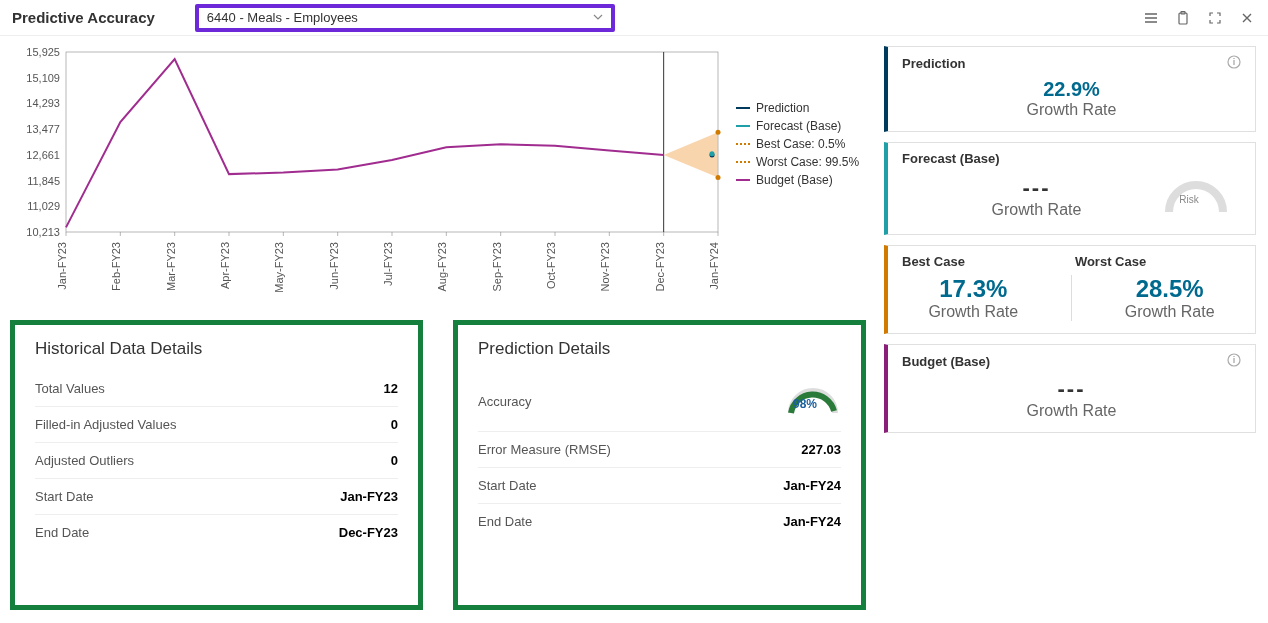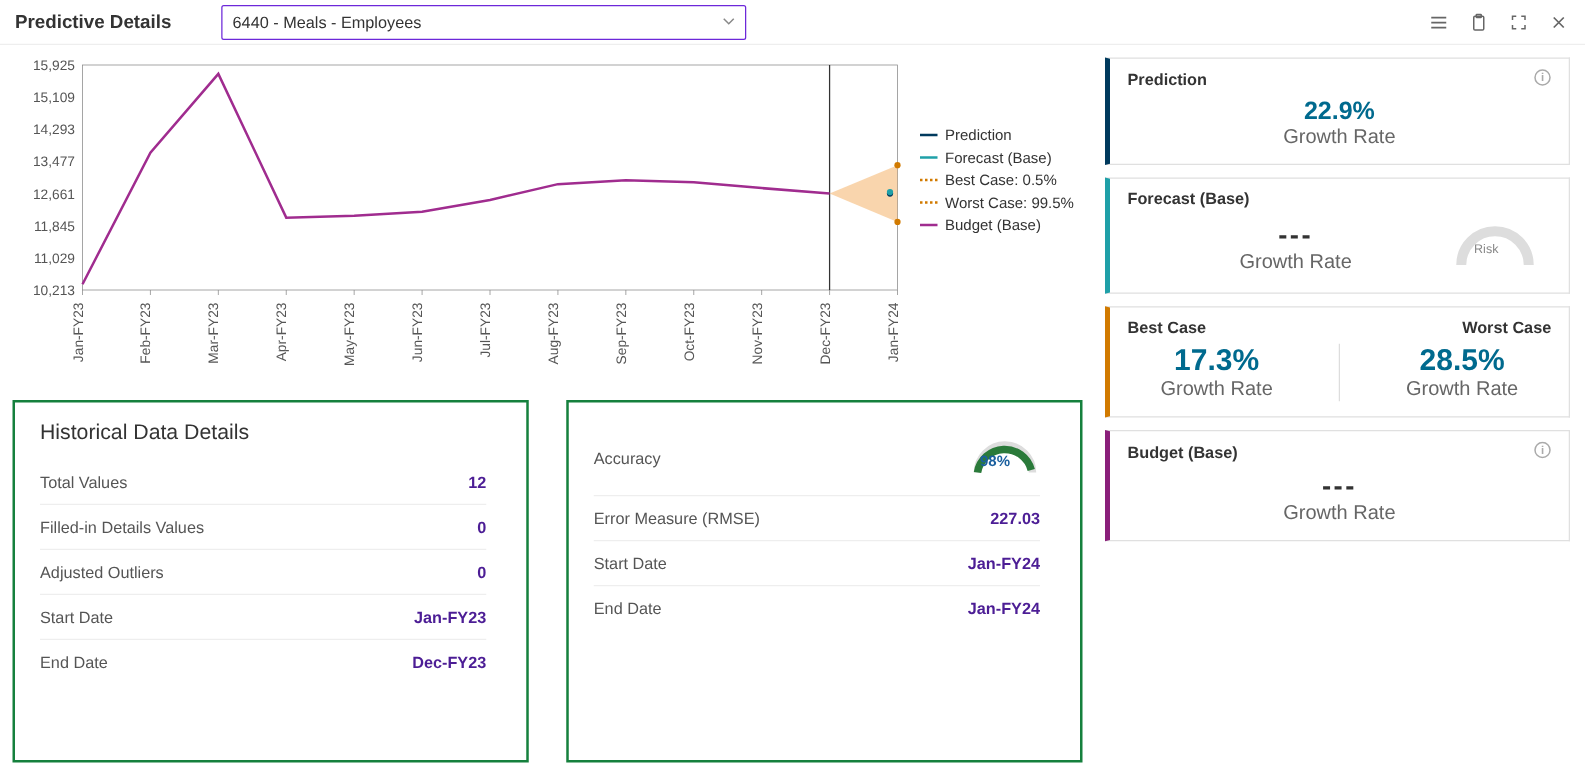"Predictive Details" div.header-title { text: Details -> Accuracy }
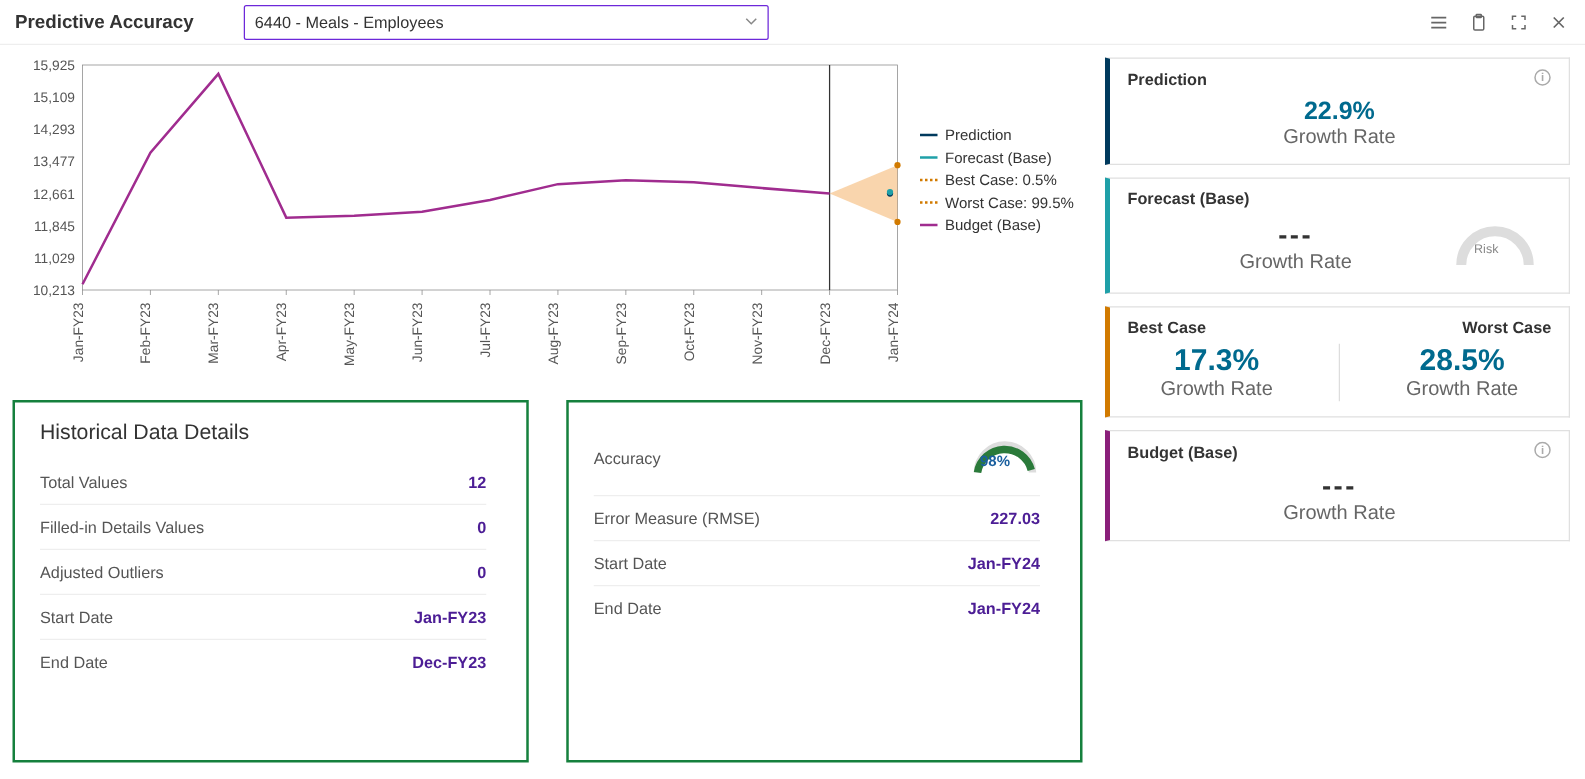"6440 - Meals - Employees" .dropdown { border: 1px solid #6d28d9 -> 4px solid #6d28d9 }
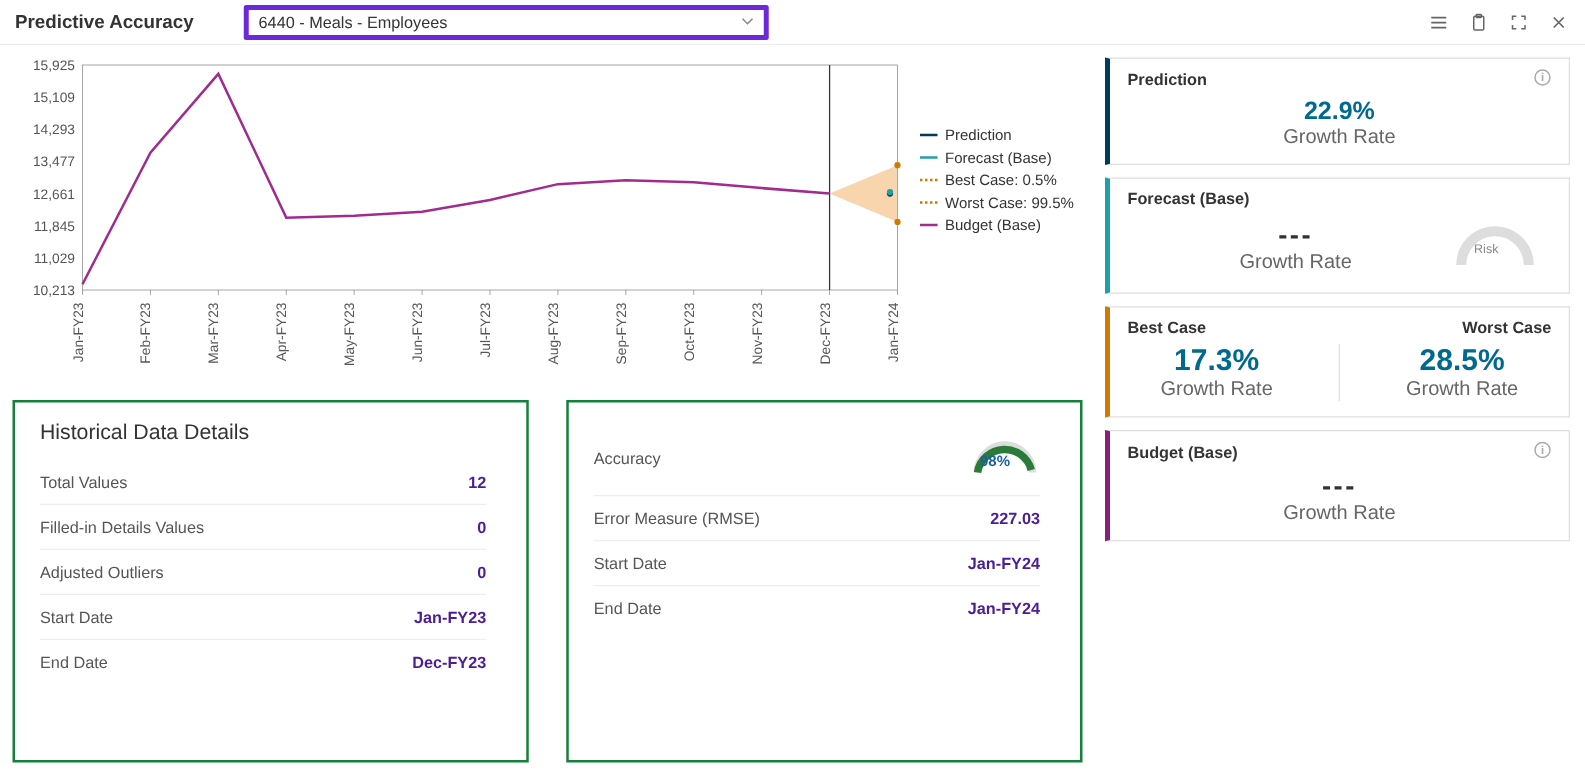"Best Case" div.card-head { gap: 53px -> 110px; justify-content: space-between -> flex-start }
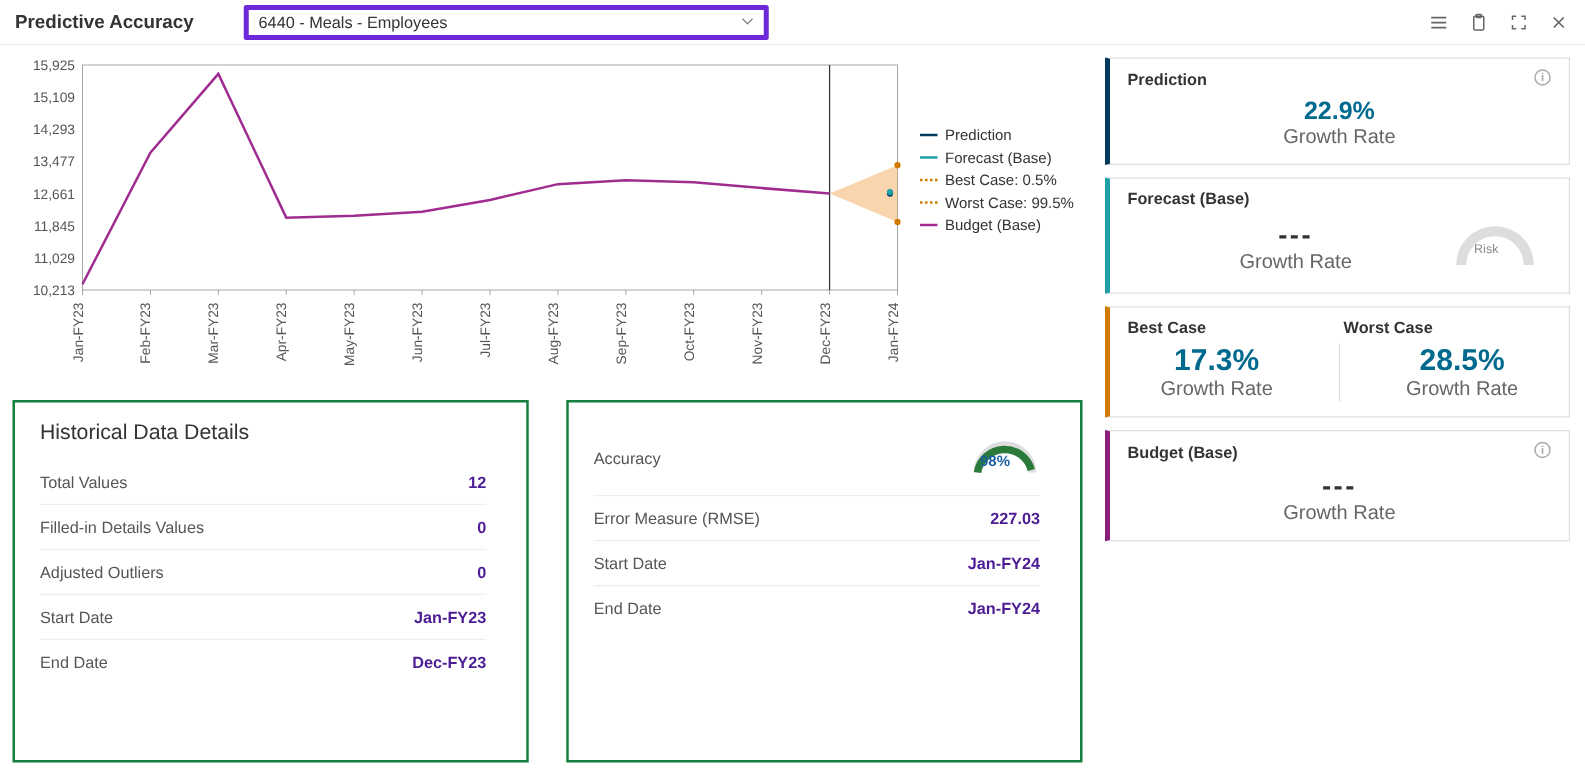"Historical Data Details" .detail-card { border: 2px solid #15803d -> 5px solid #15803d; padding: 14px 32px 10px 20px -> 14px 20px 10px 20px }
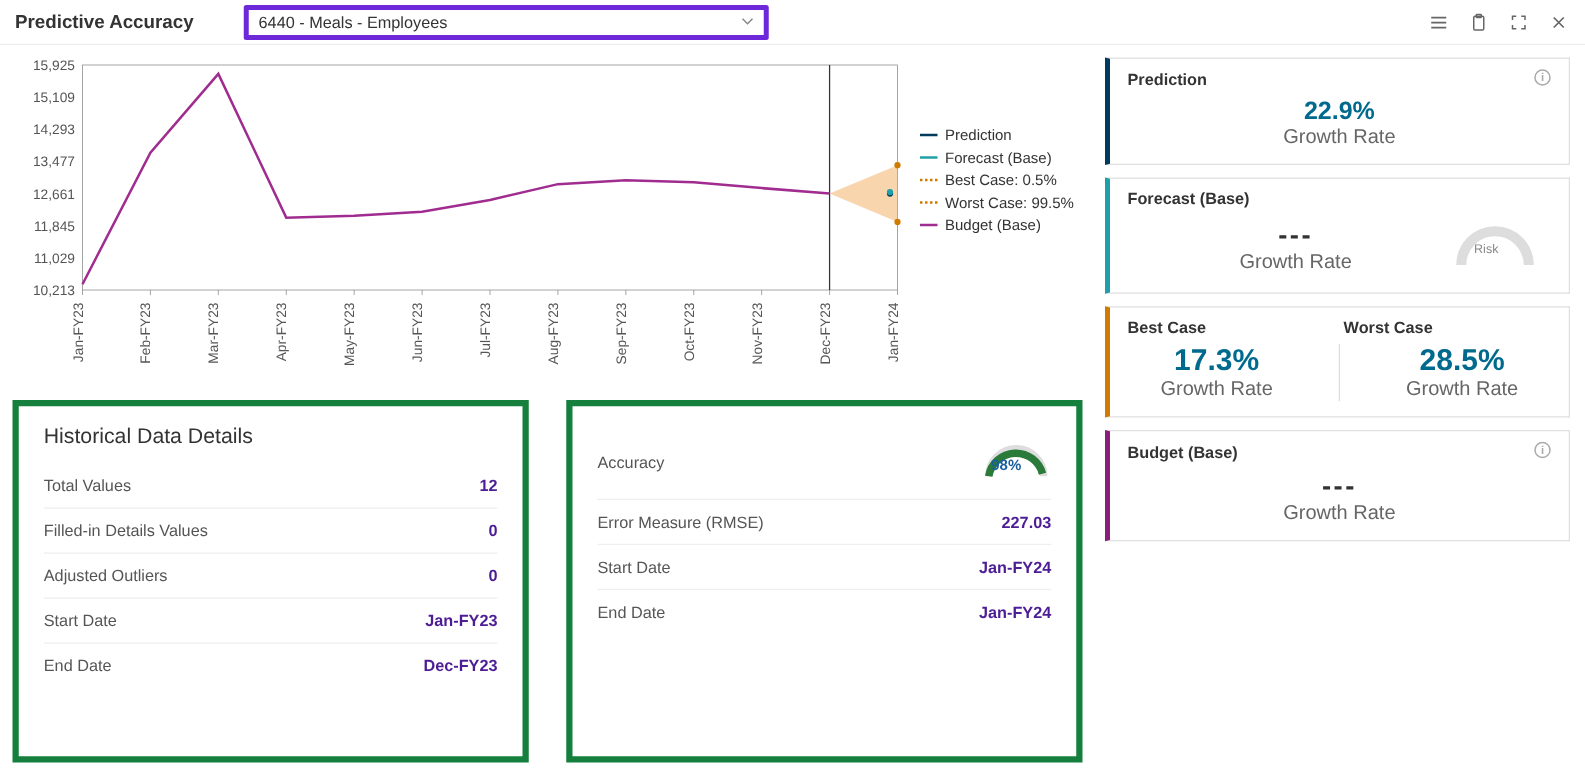"Prediction Details" h3 { html: none -> <h3>Prediction Details</h3> }
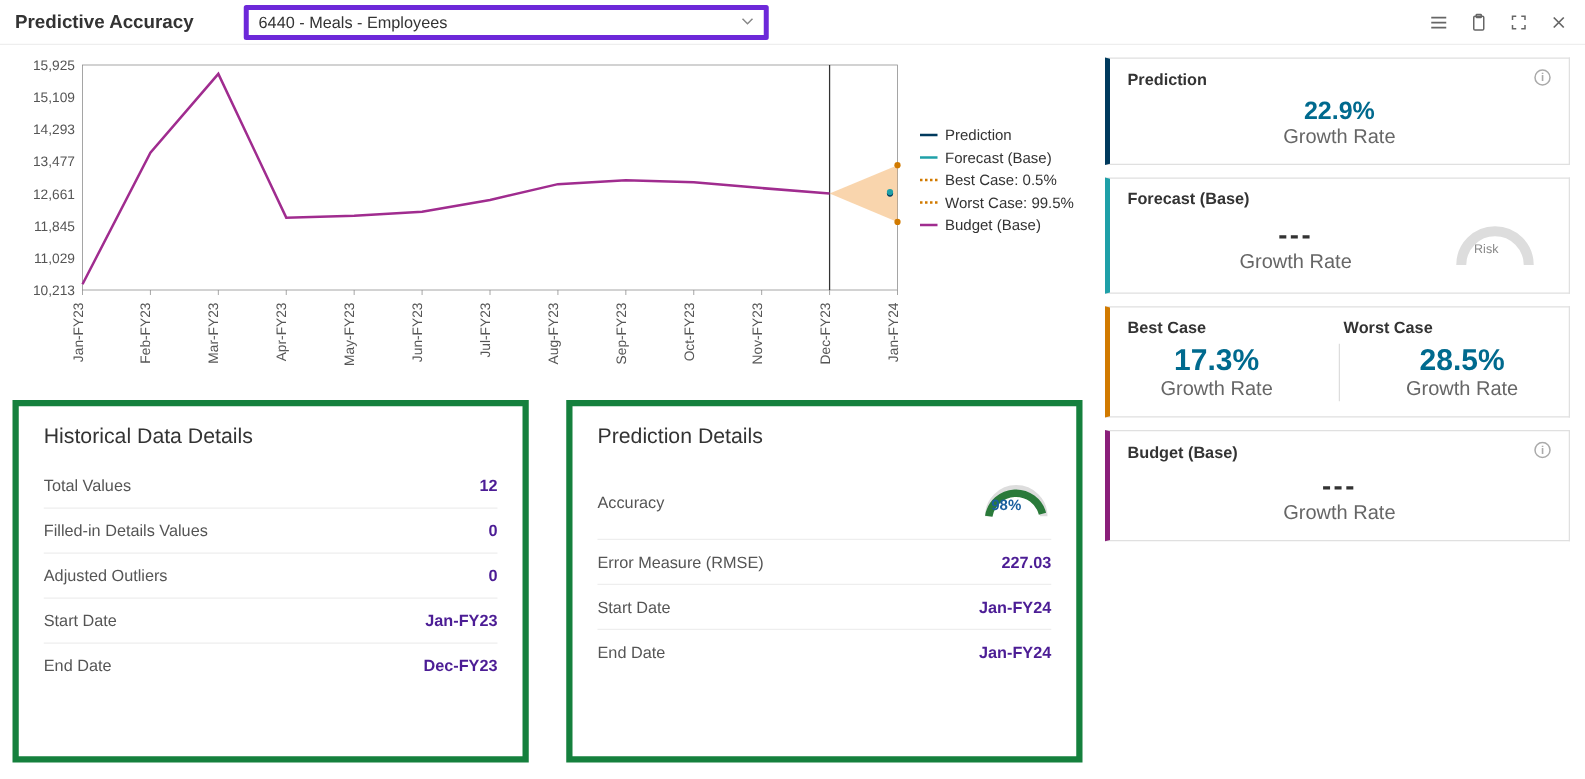"12" .detail-card .value { color: #4c1d95 -> #000000 }
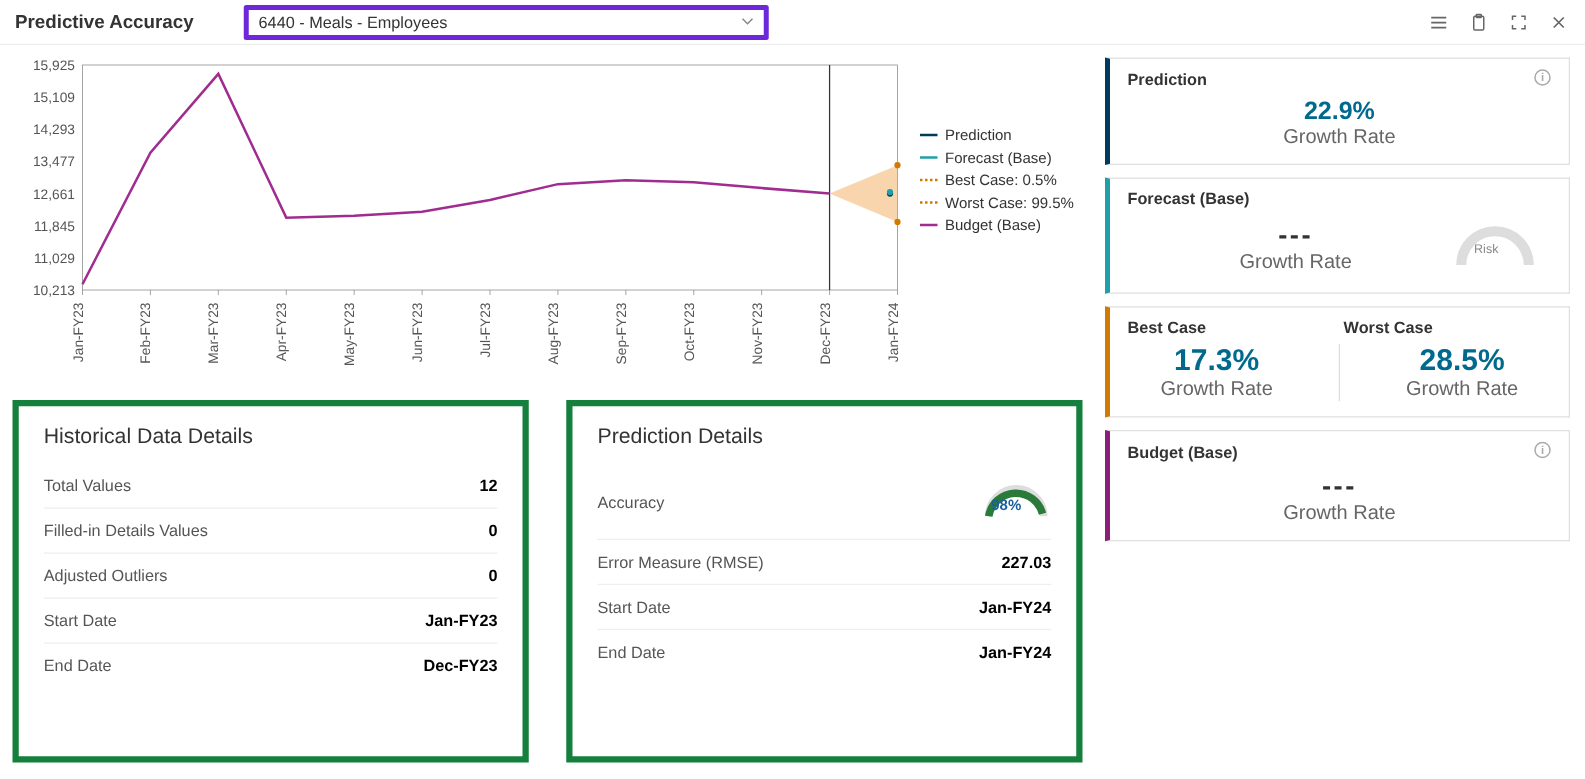"Filled-in Details Values" span.label { text: Details -> Adjusted }
